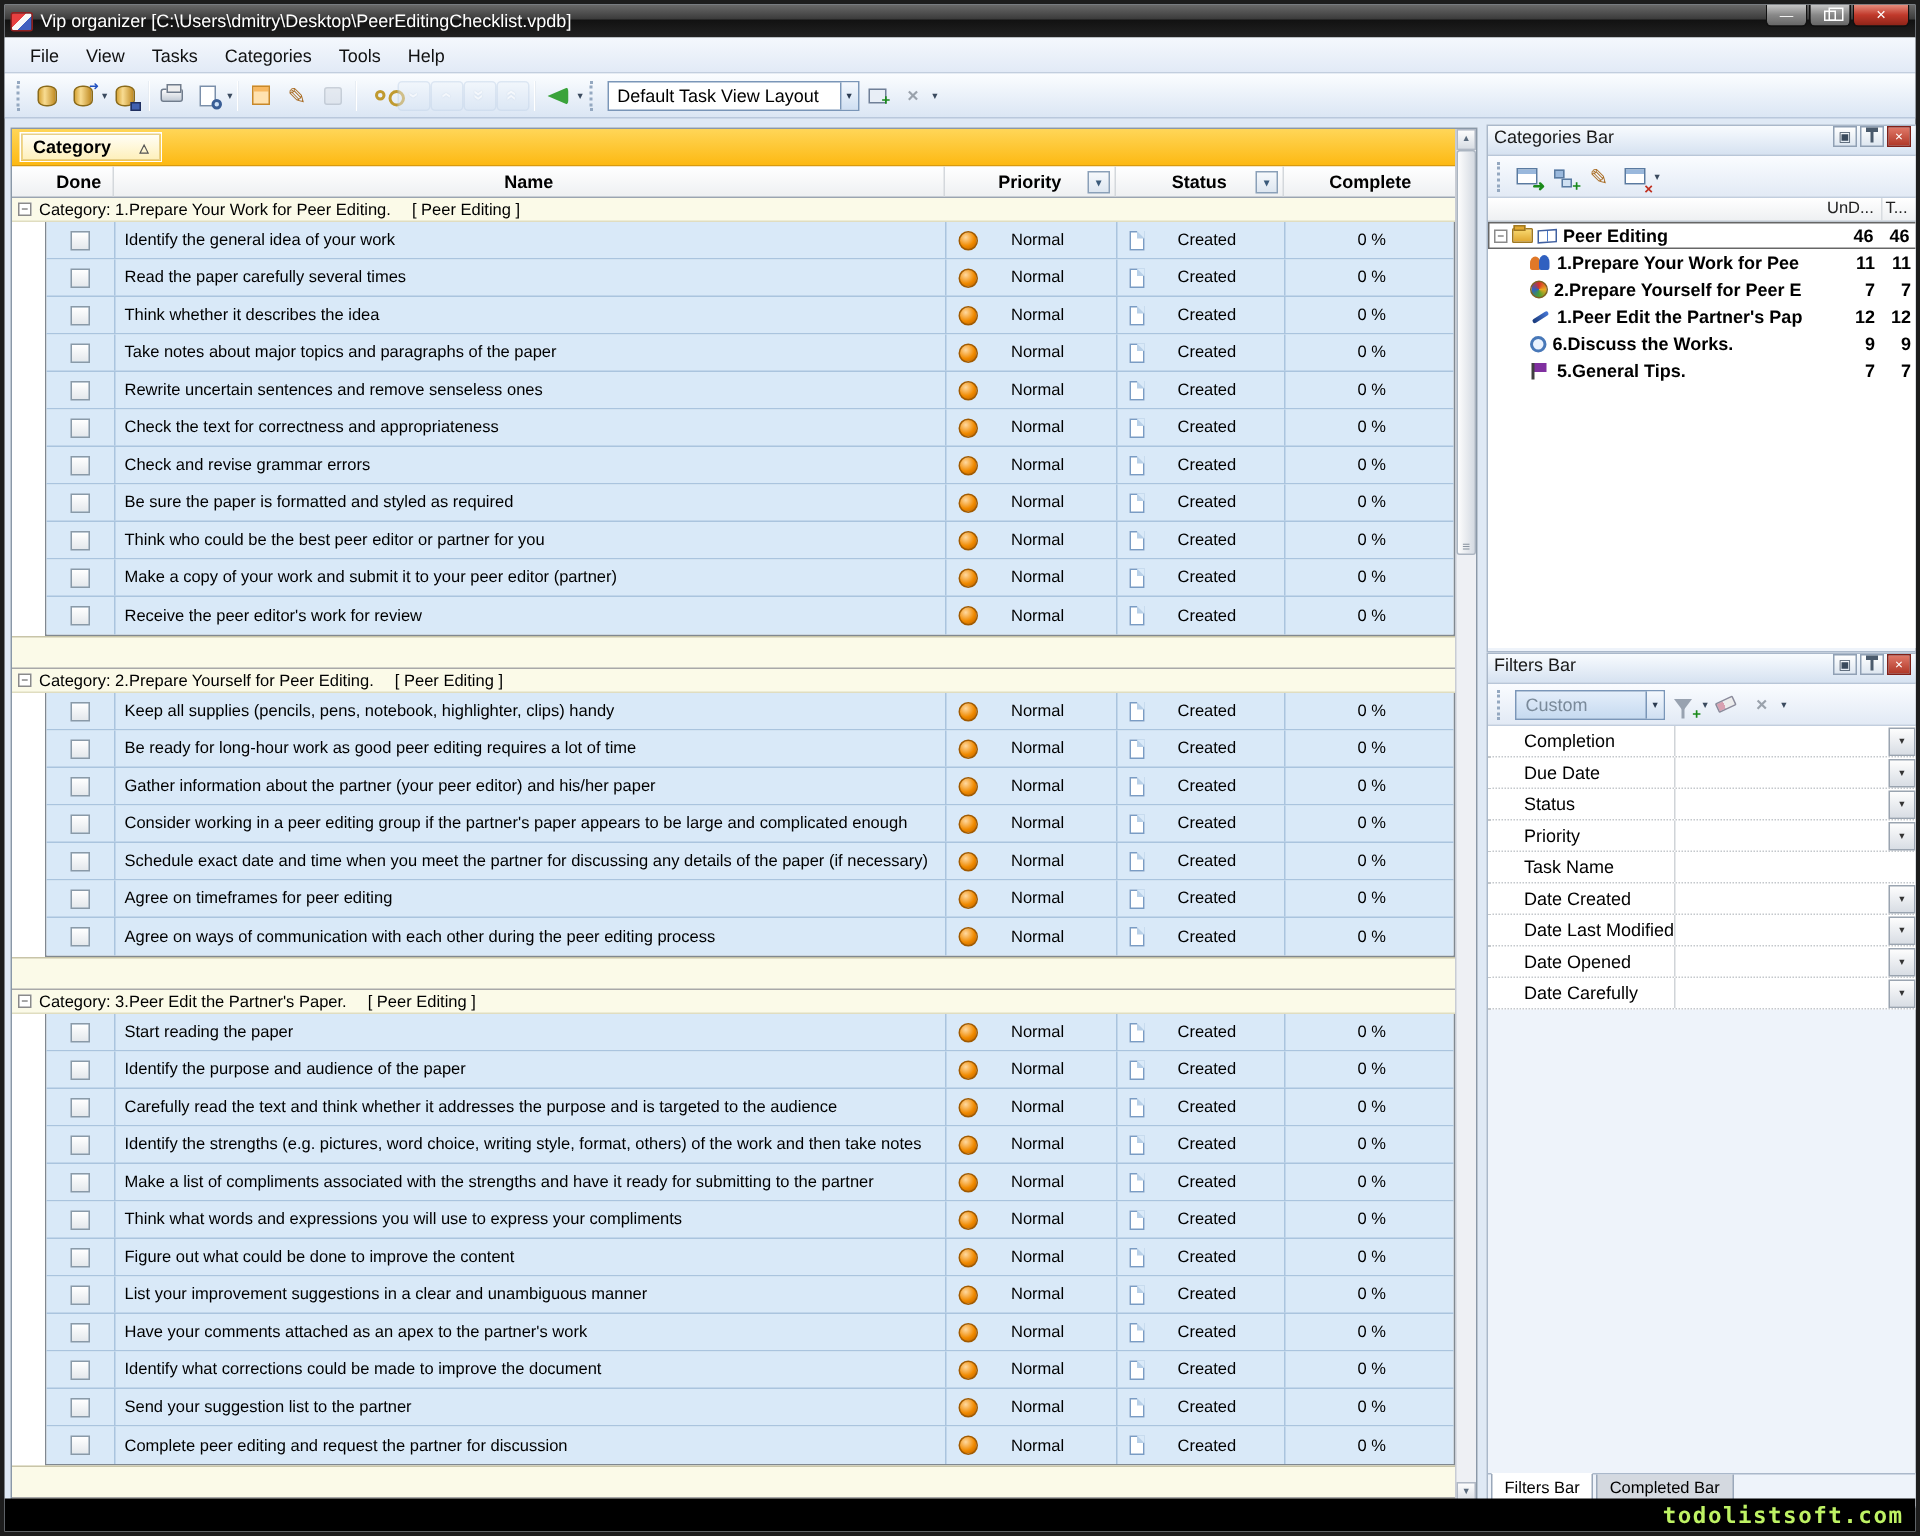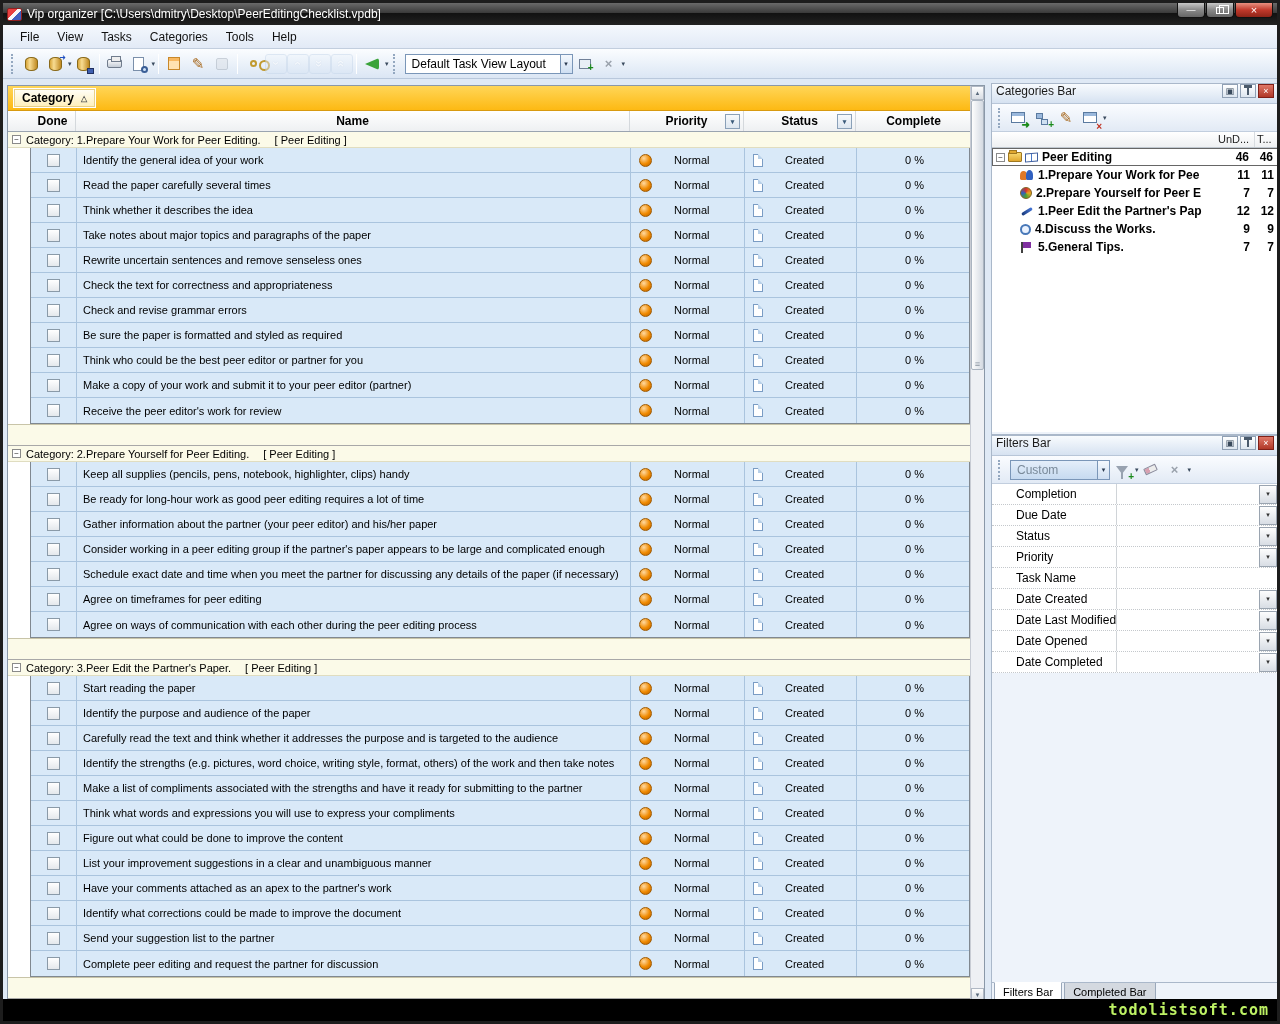"Category" .groupbtn { gap: 7px -> 19px }
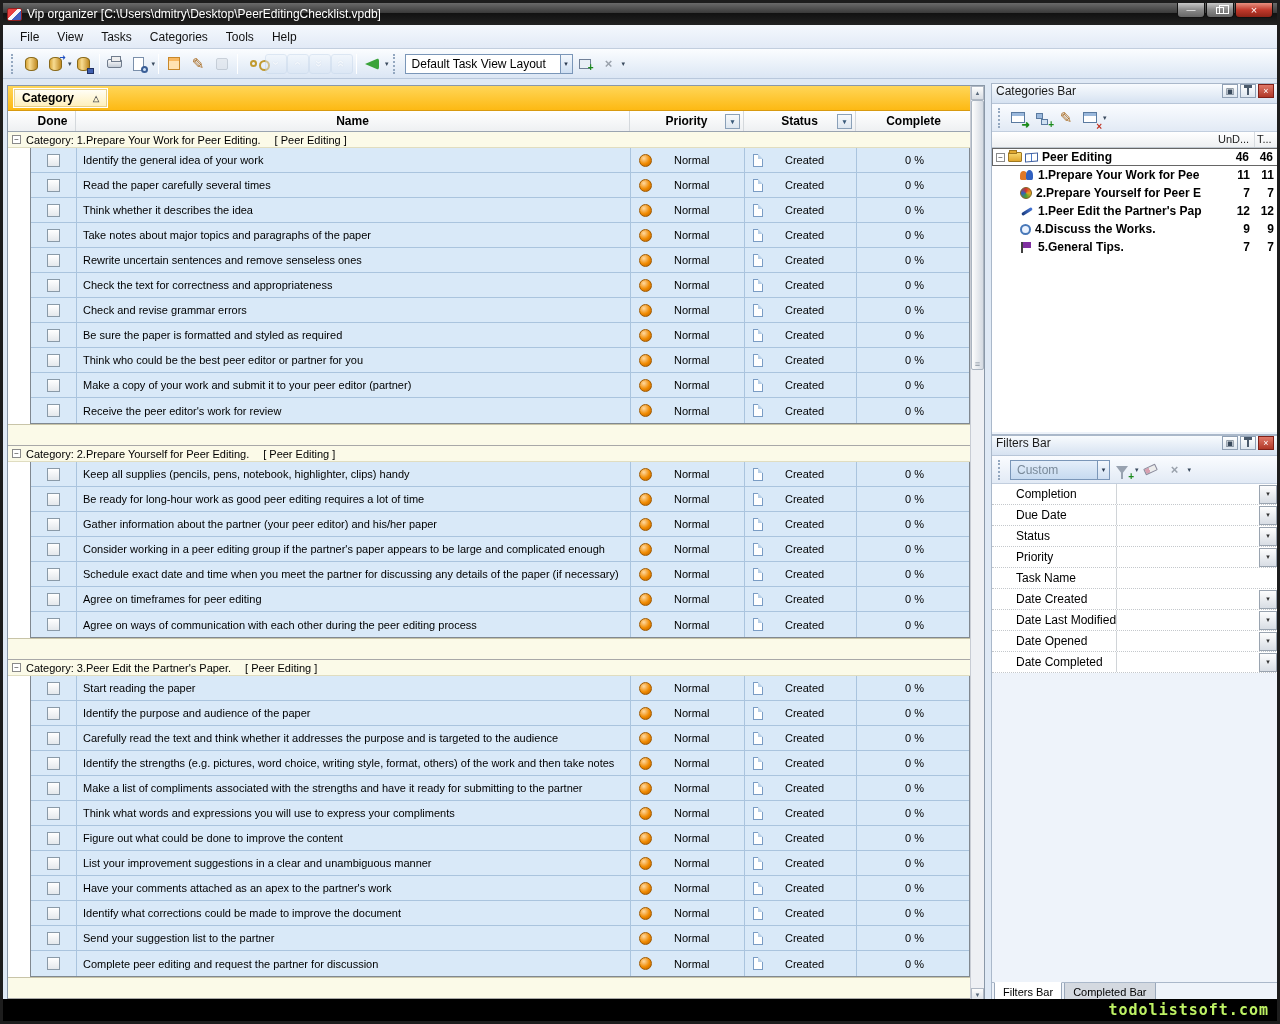"4.Discuss the Works." span.lbl { text: 4.Discuss -> 6.Discuss }
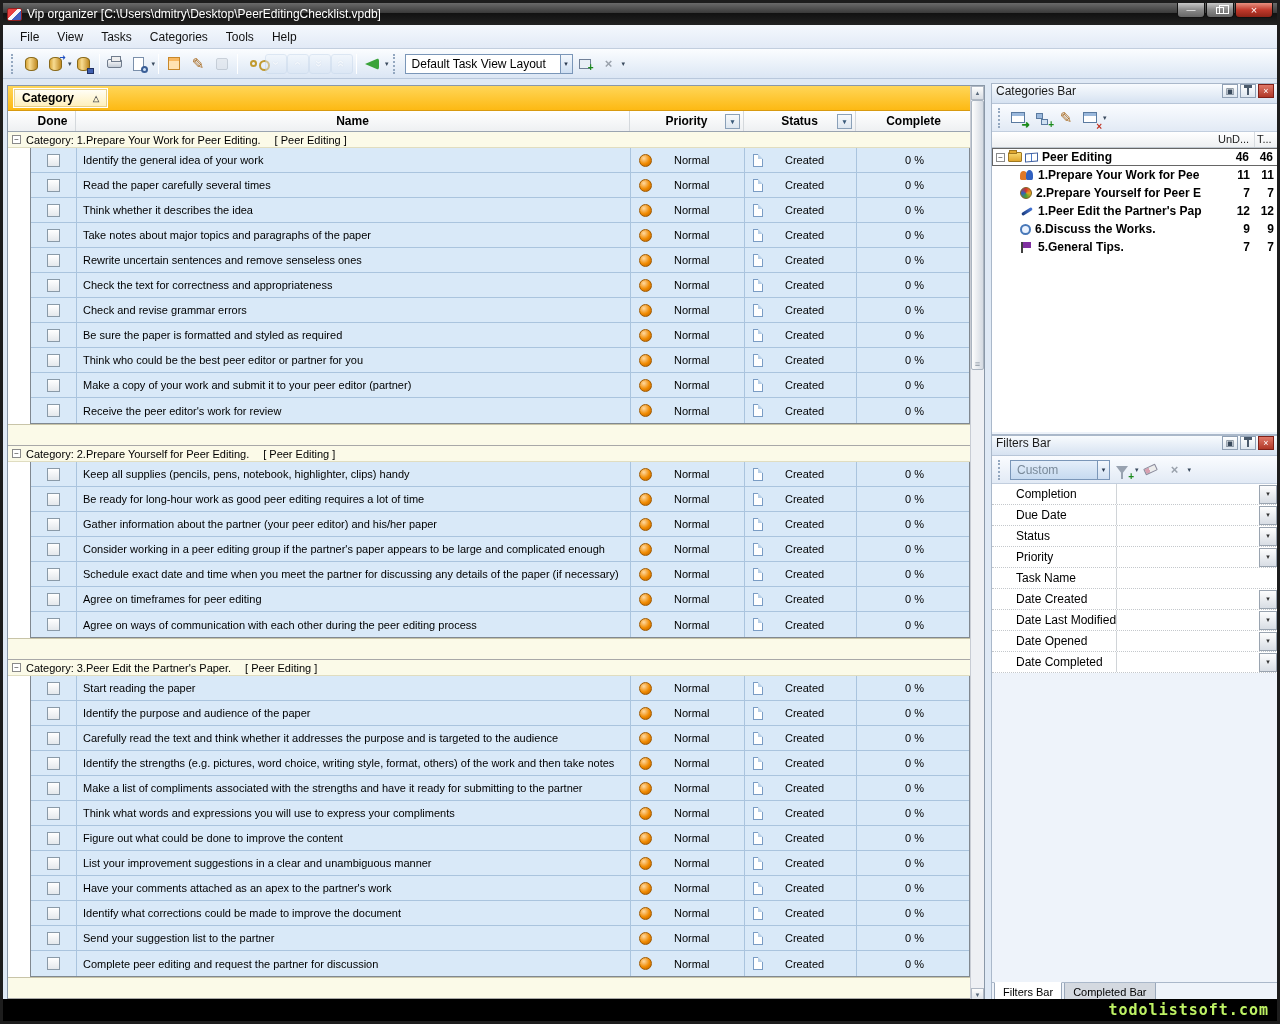"Date Completed" span.flabel { text: Completed -> Carefully }
